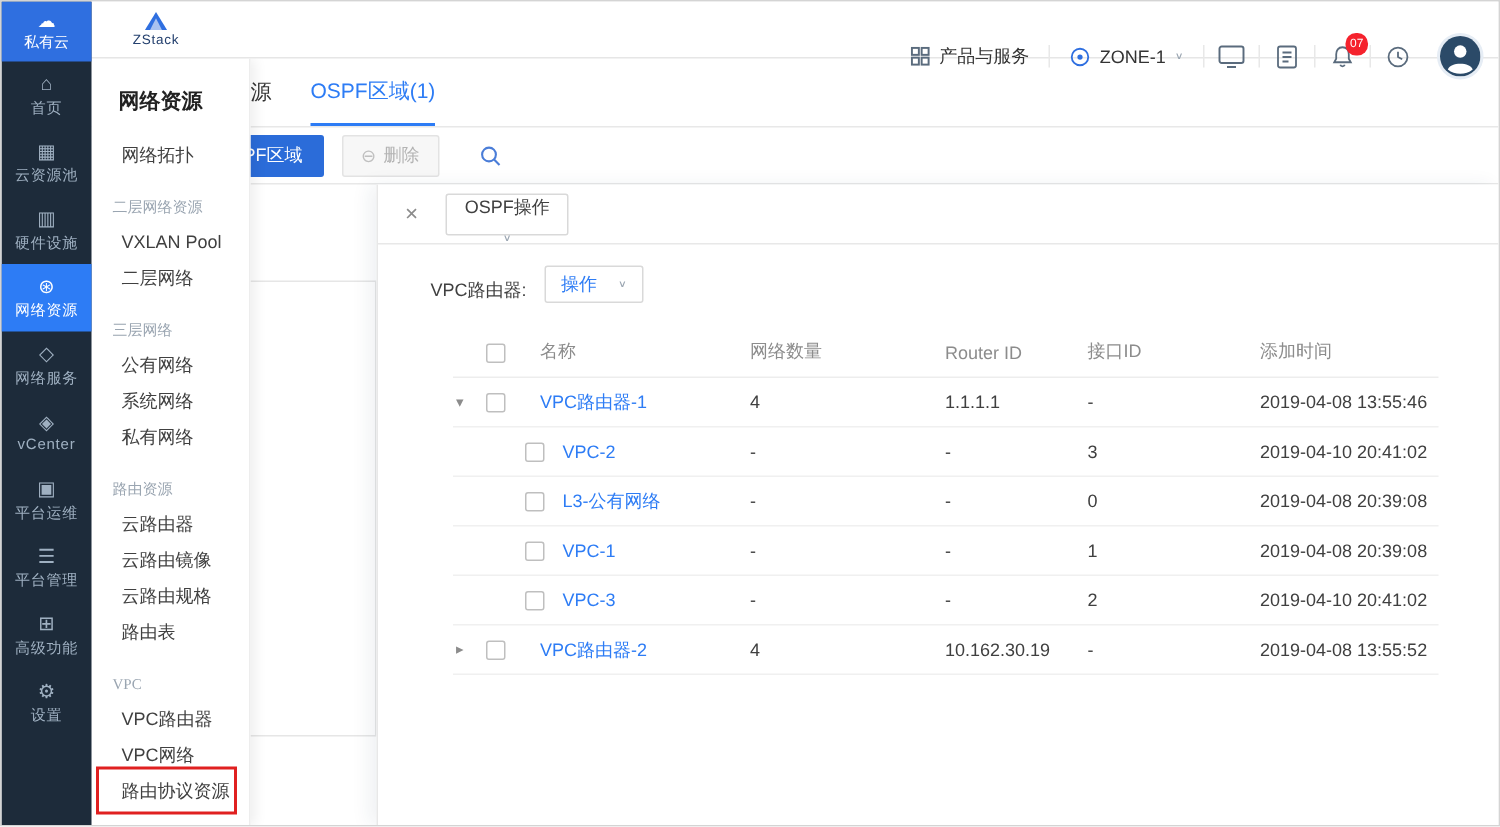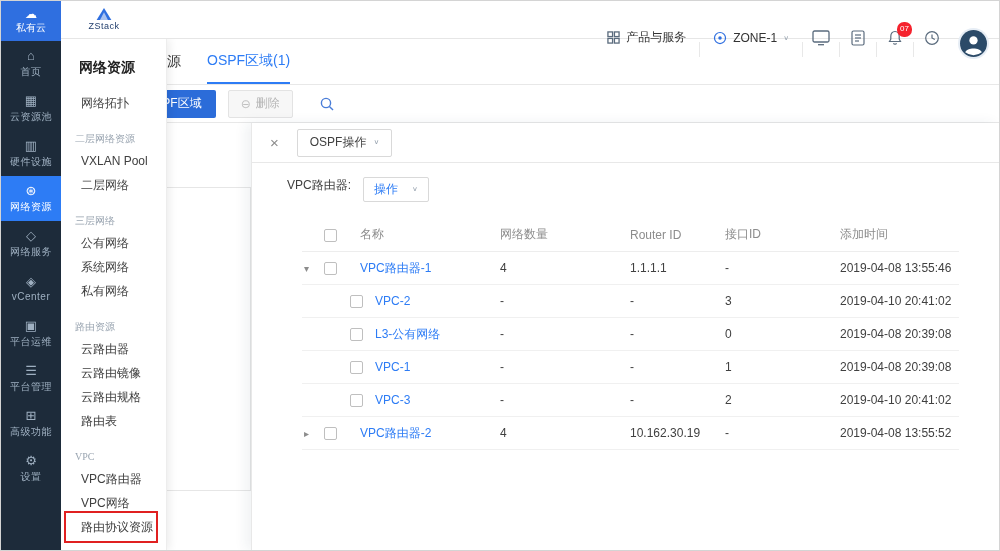"产品与服务" .tb-right { align-items: flex-end -> center }
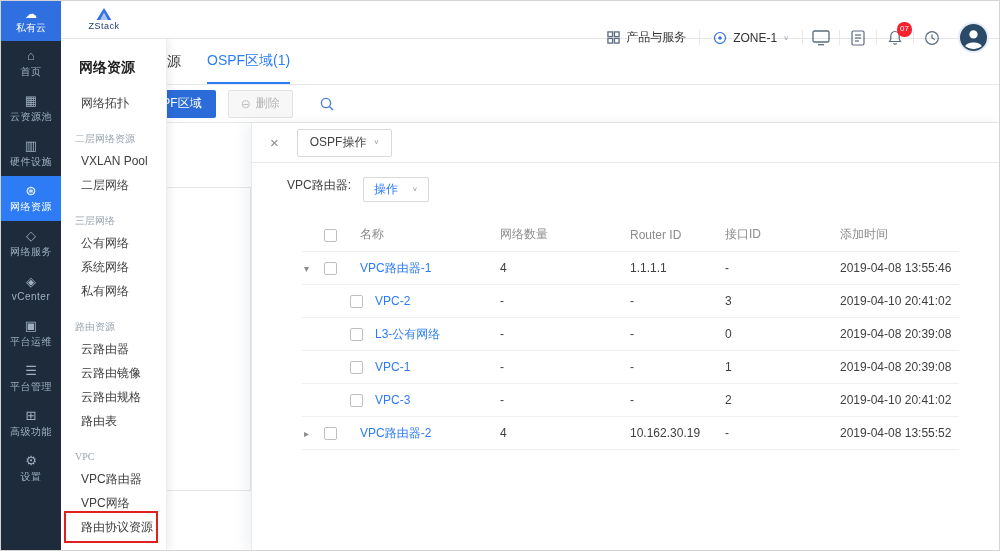"OSPF操作" .btn-outline { flex-direction: none -> column }
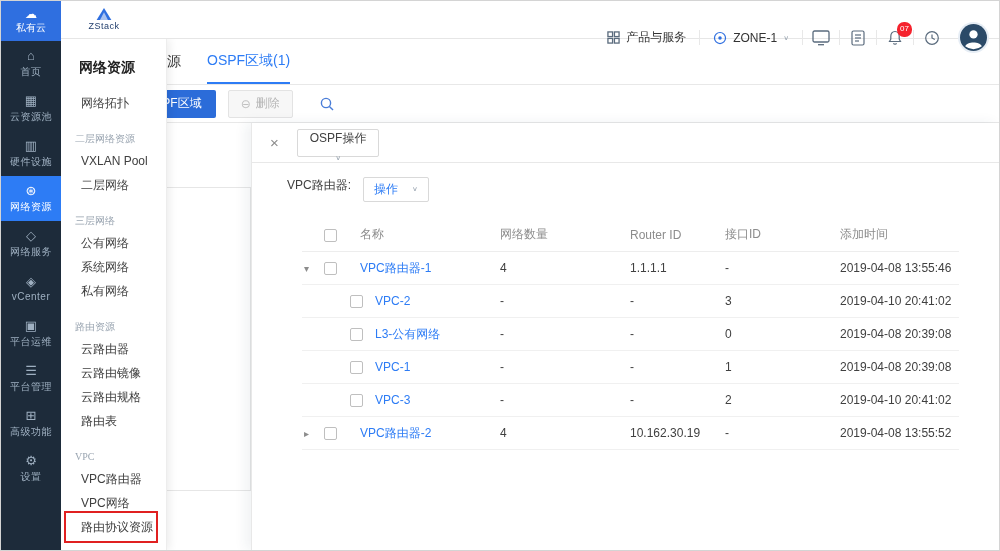"VPC路由器:" .vpc-row { align-items: flex-start -> flex-end }
